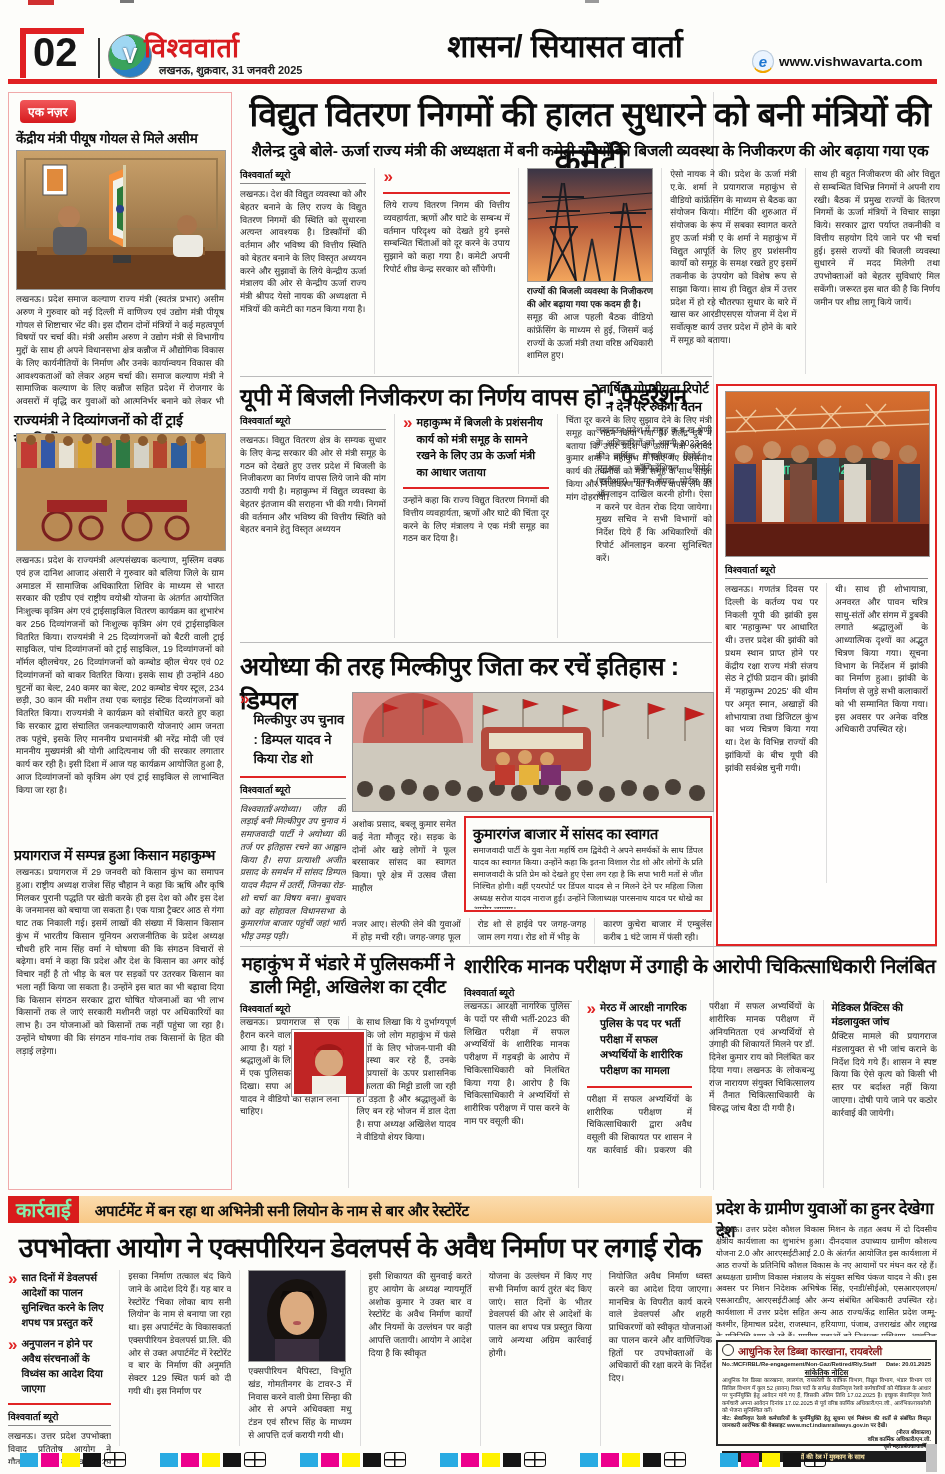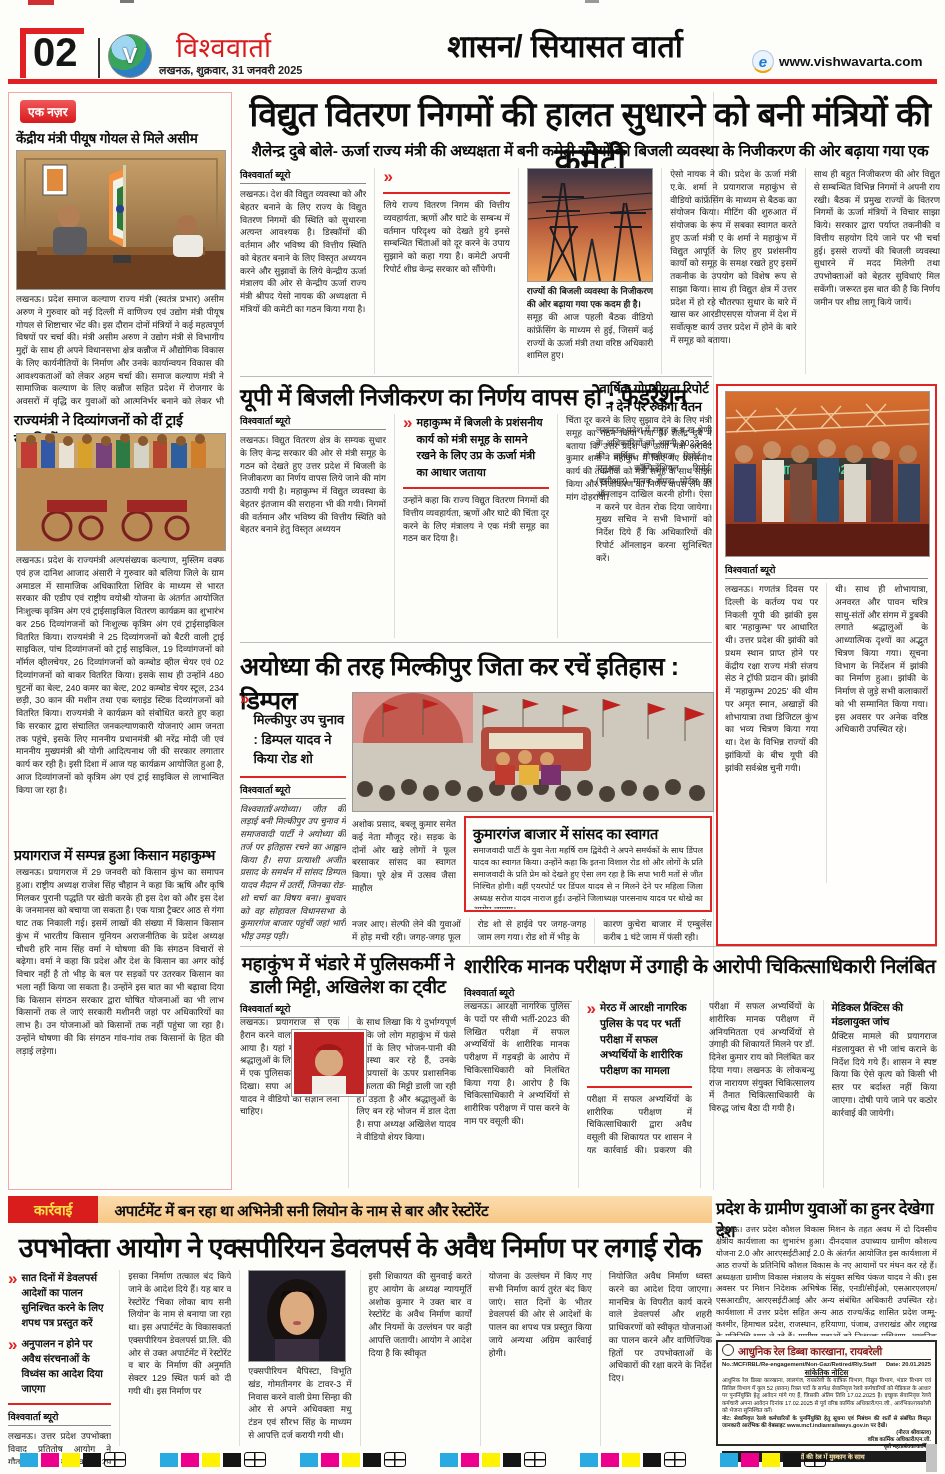"विश्ववार्ता" div.abs { font-weight: normal -> bold; left: 176px -> 144px }
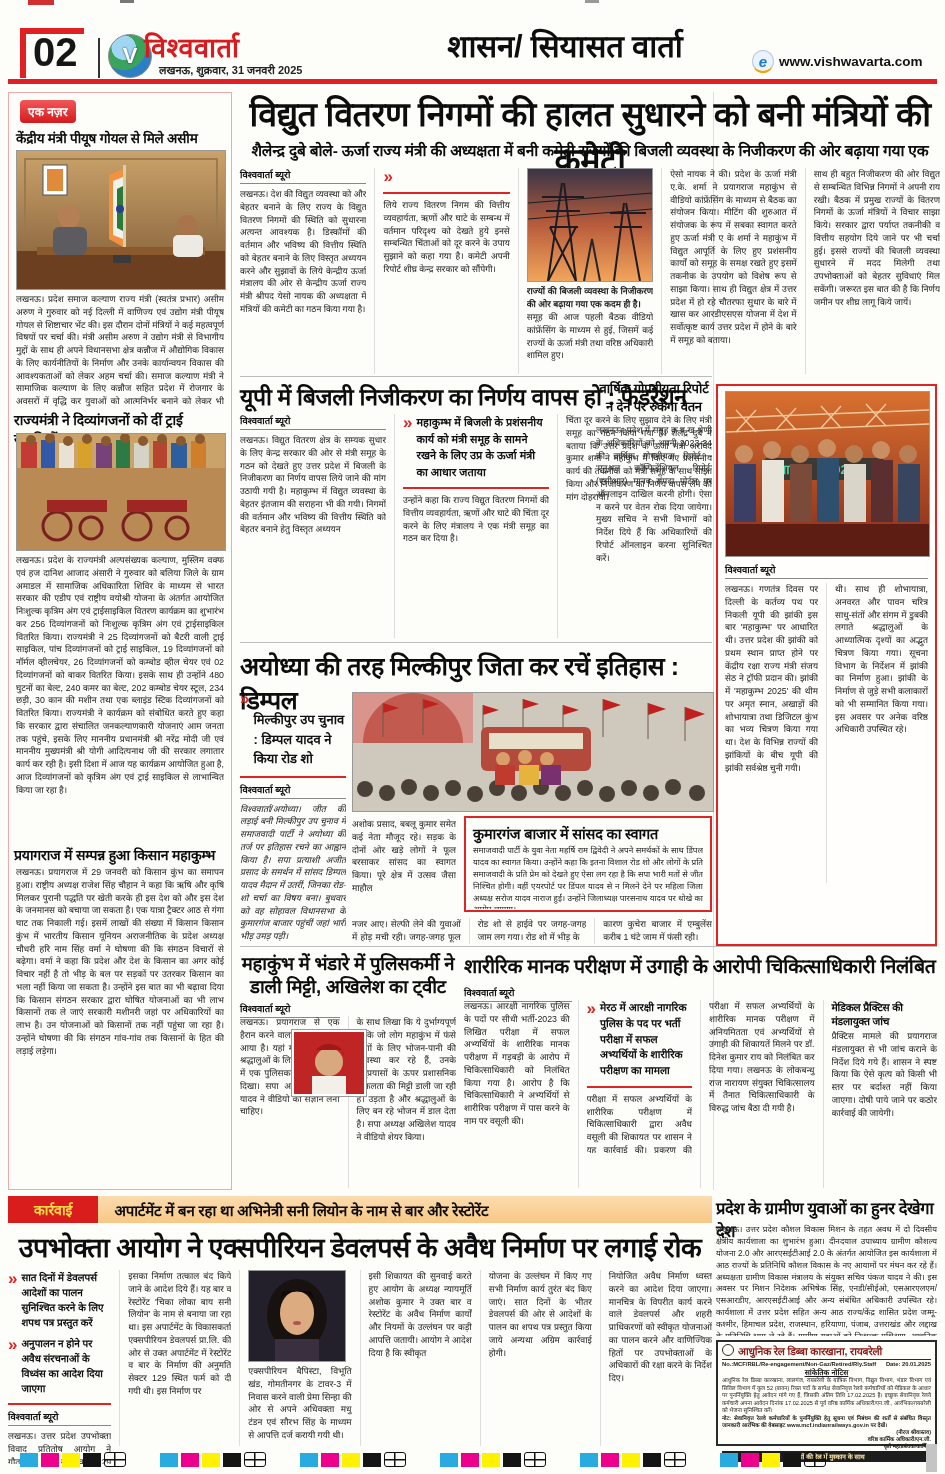"कार्रवाई" span { color: #fde047 -> #86efac; font-size: 14px -> 20px; padding: 4px 26px -> 4px 8px }
